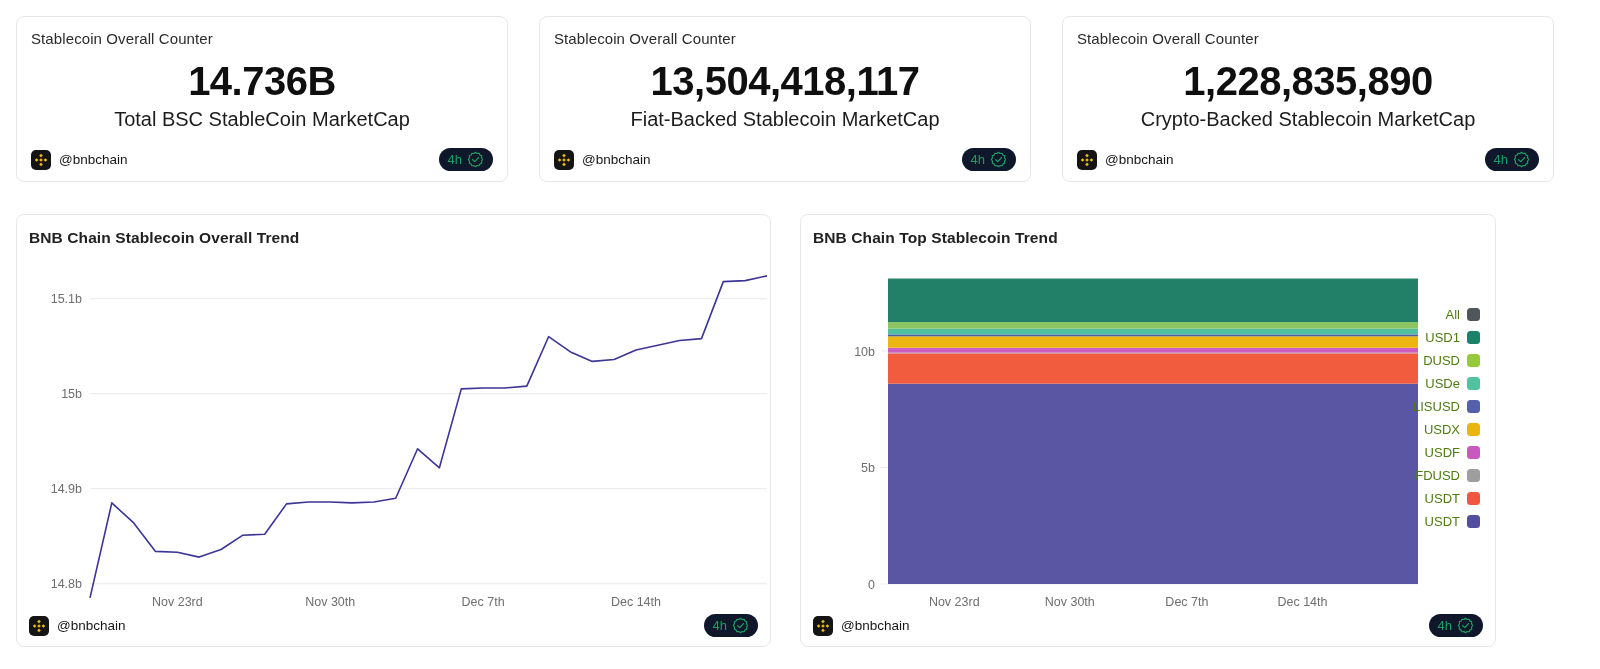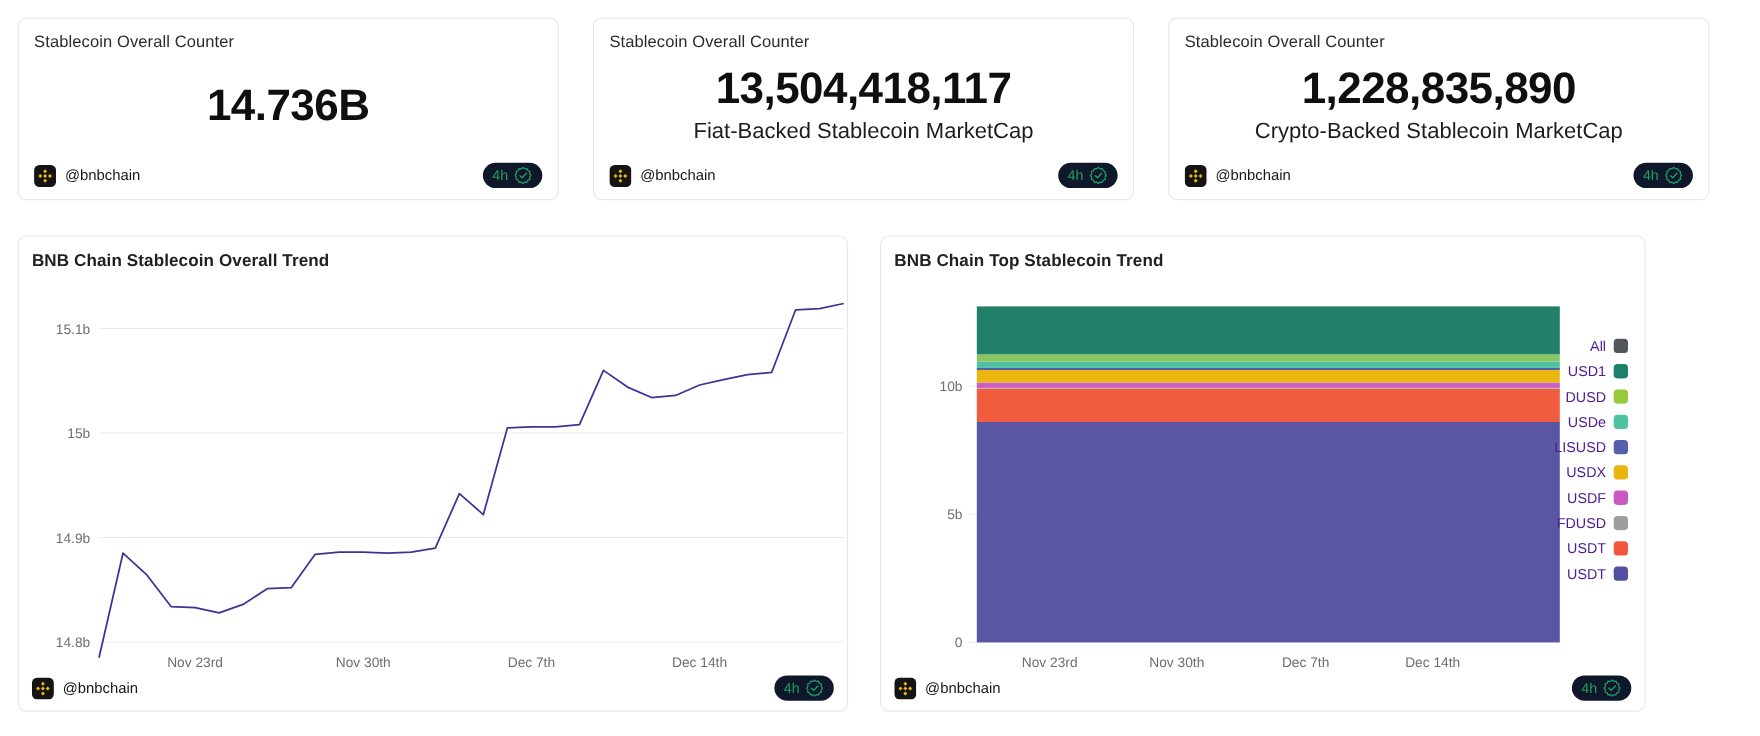"Total BSC StableCoin MarketCap" div.stat-subtitle { html: none -> <div>Total BSC StableCoin MarketCap</div> }
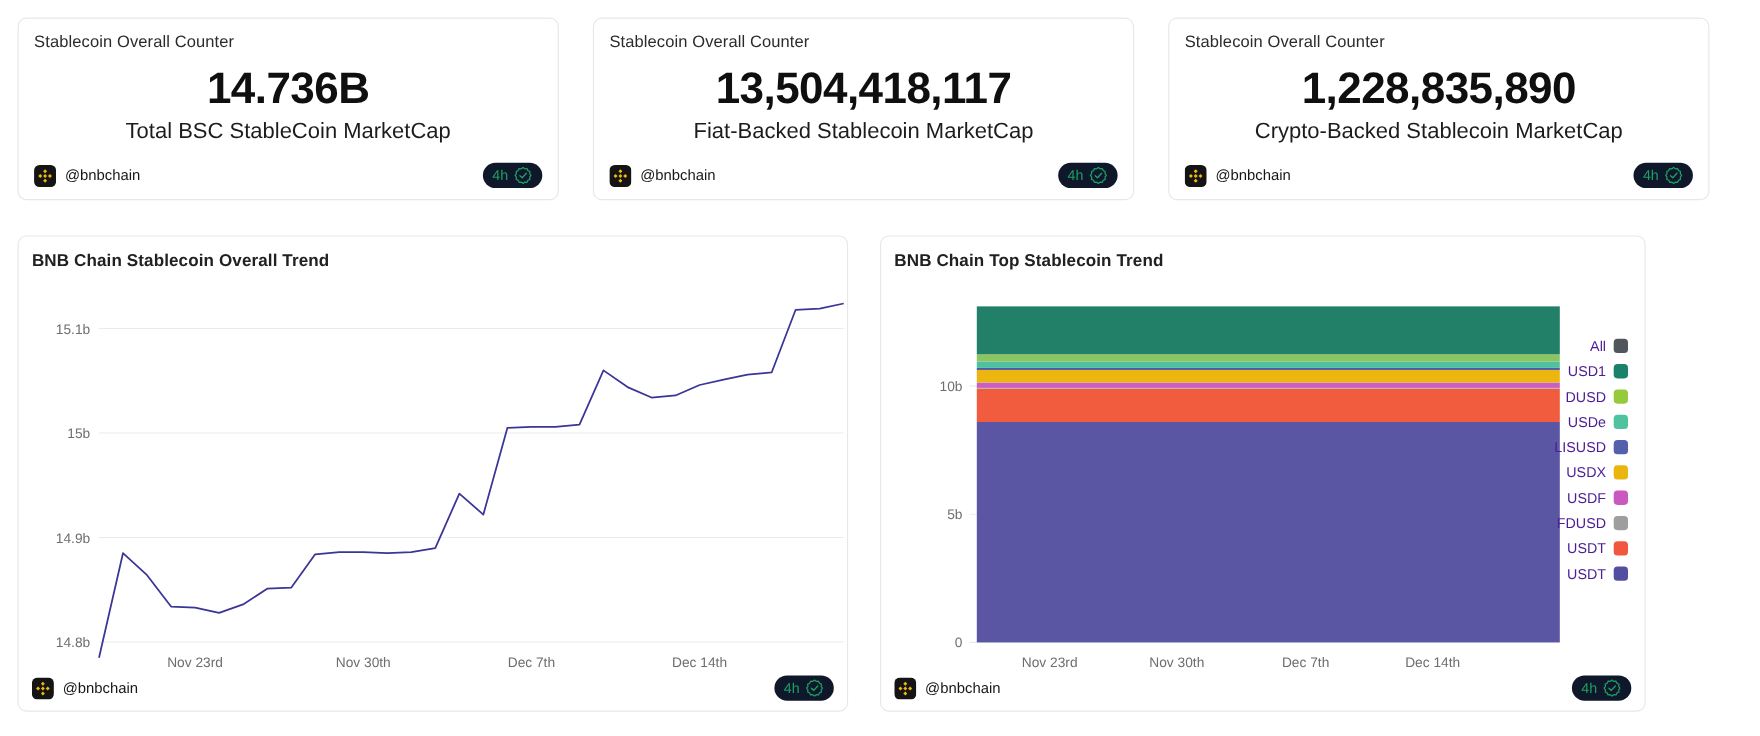"All" .legend-item { color: #4c1d95 -> #4d7c0f }
